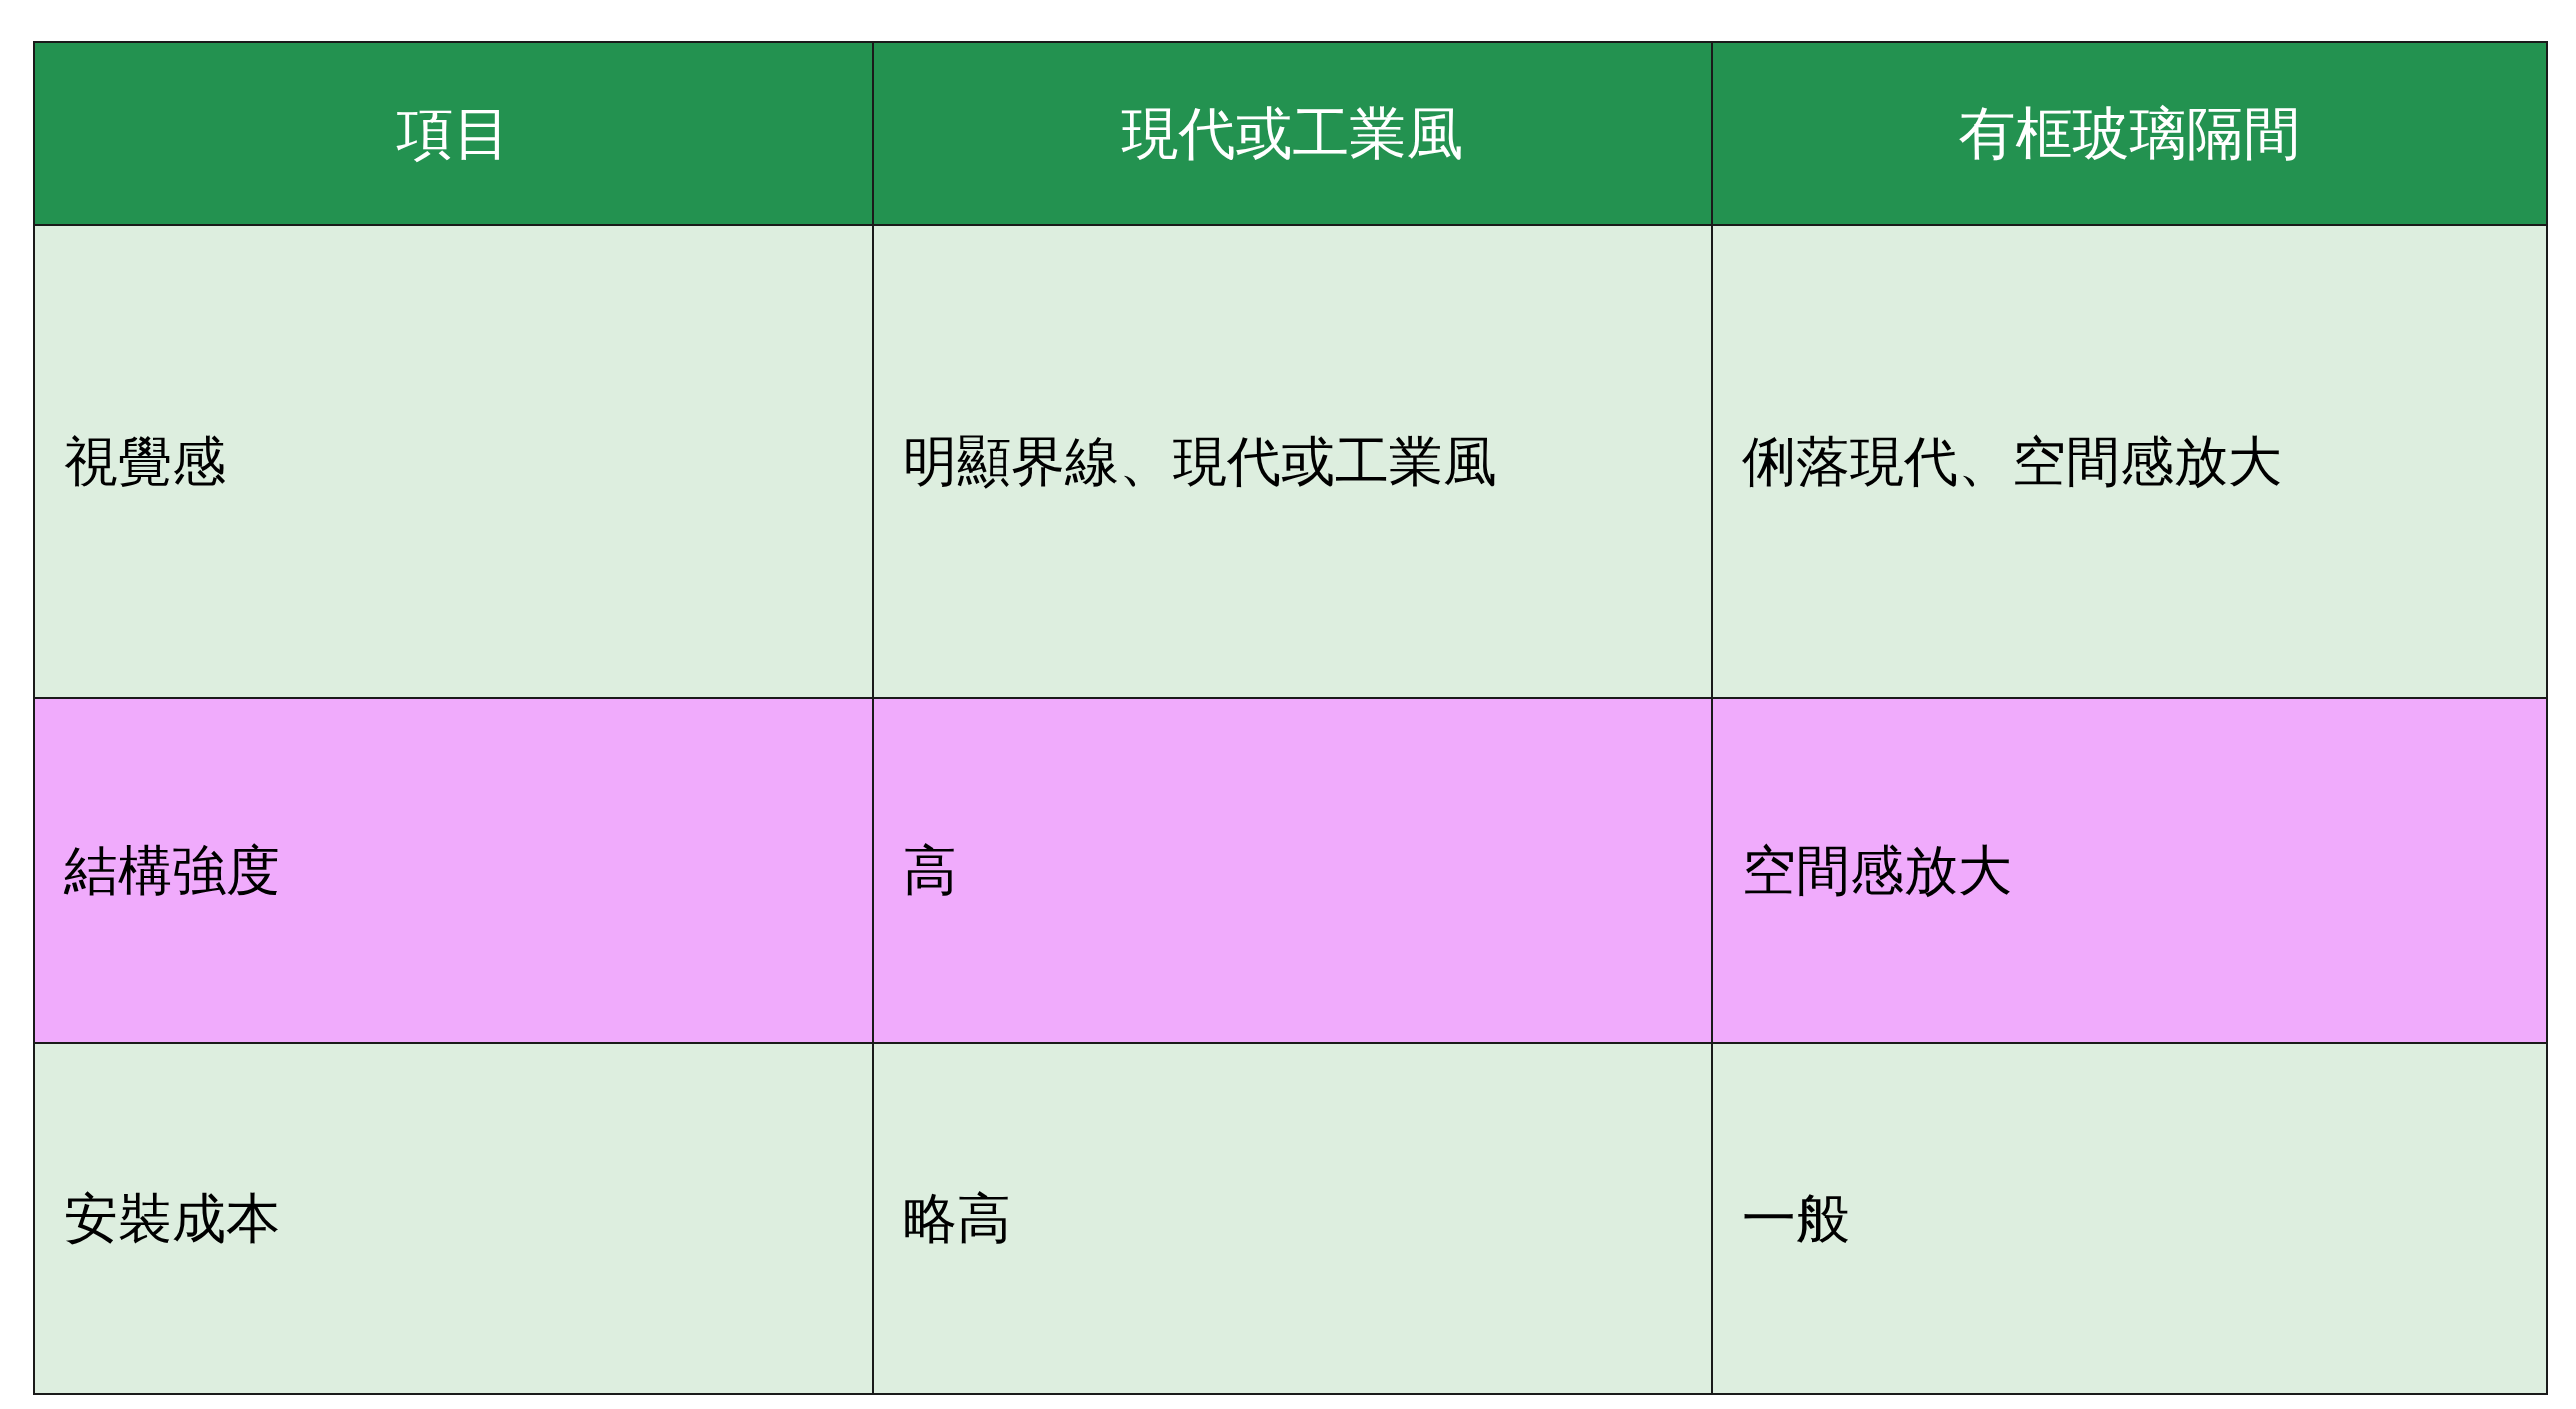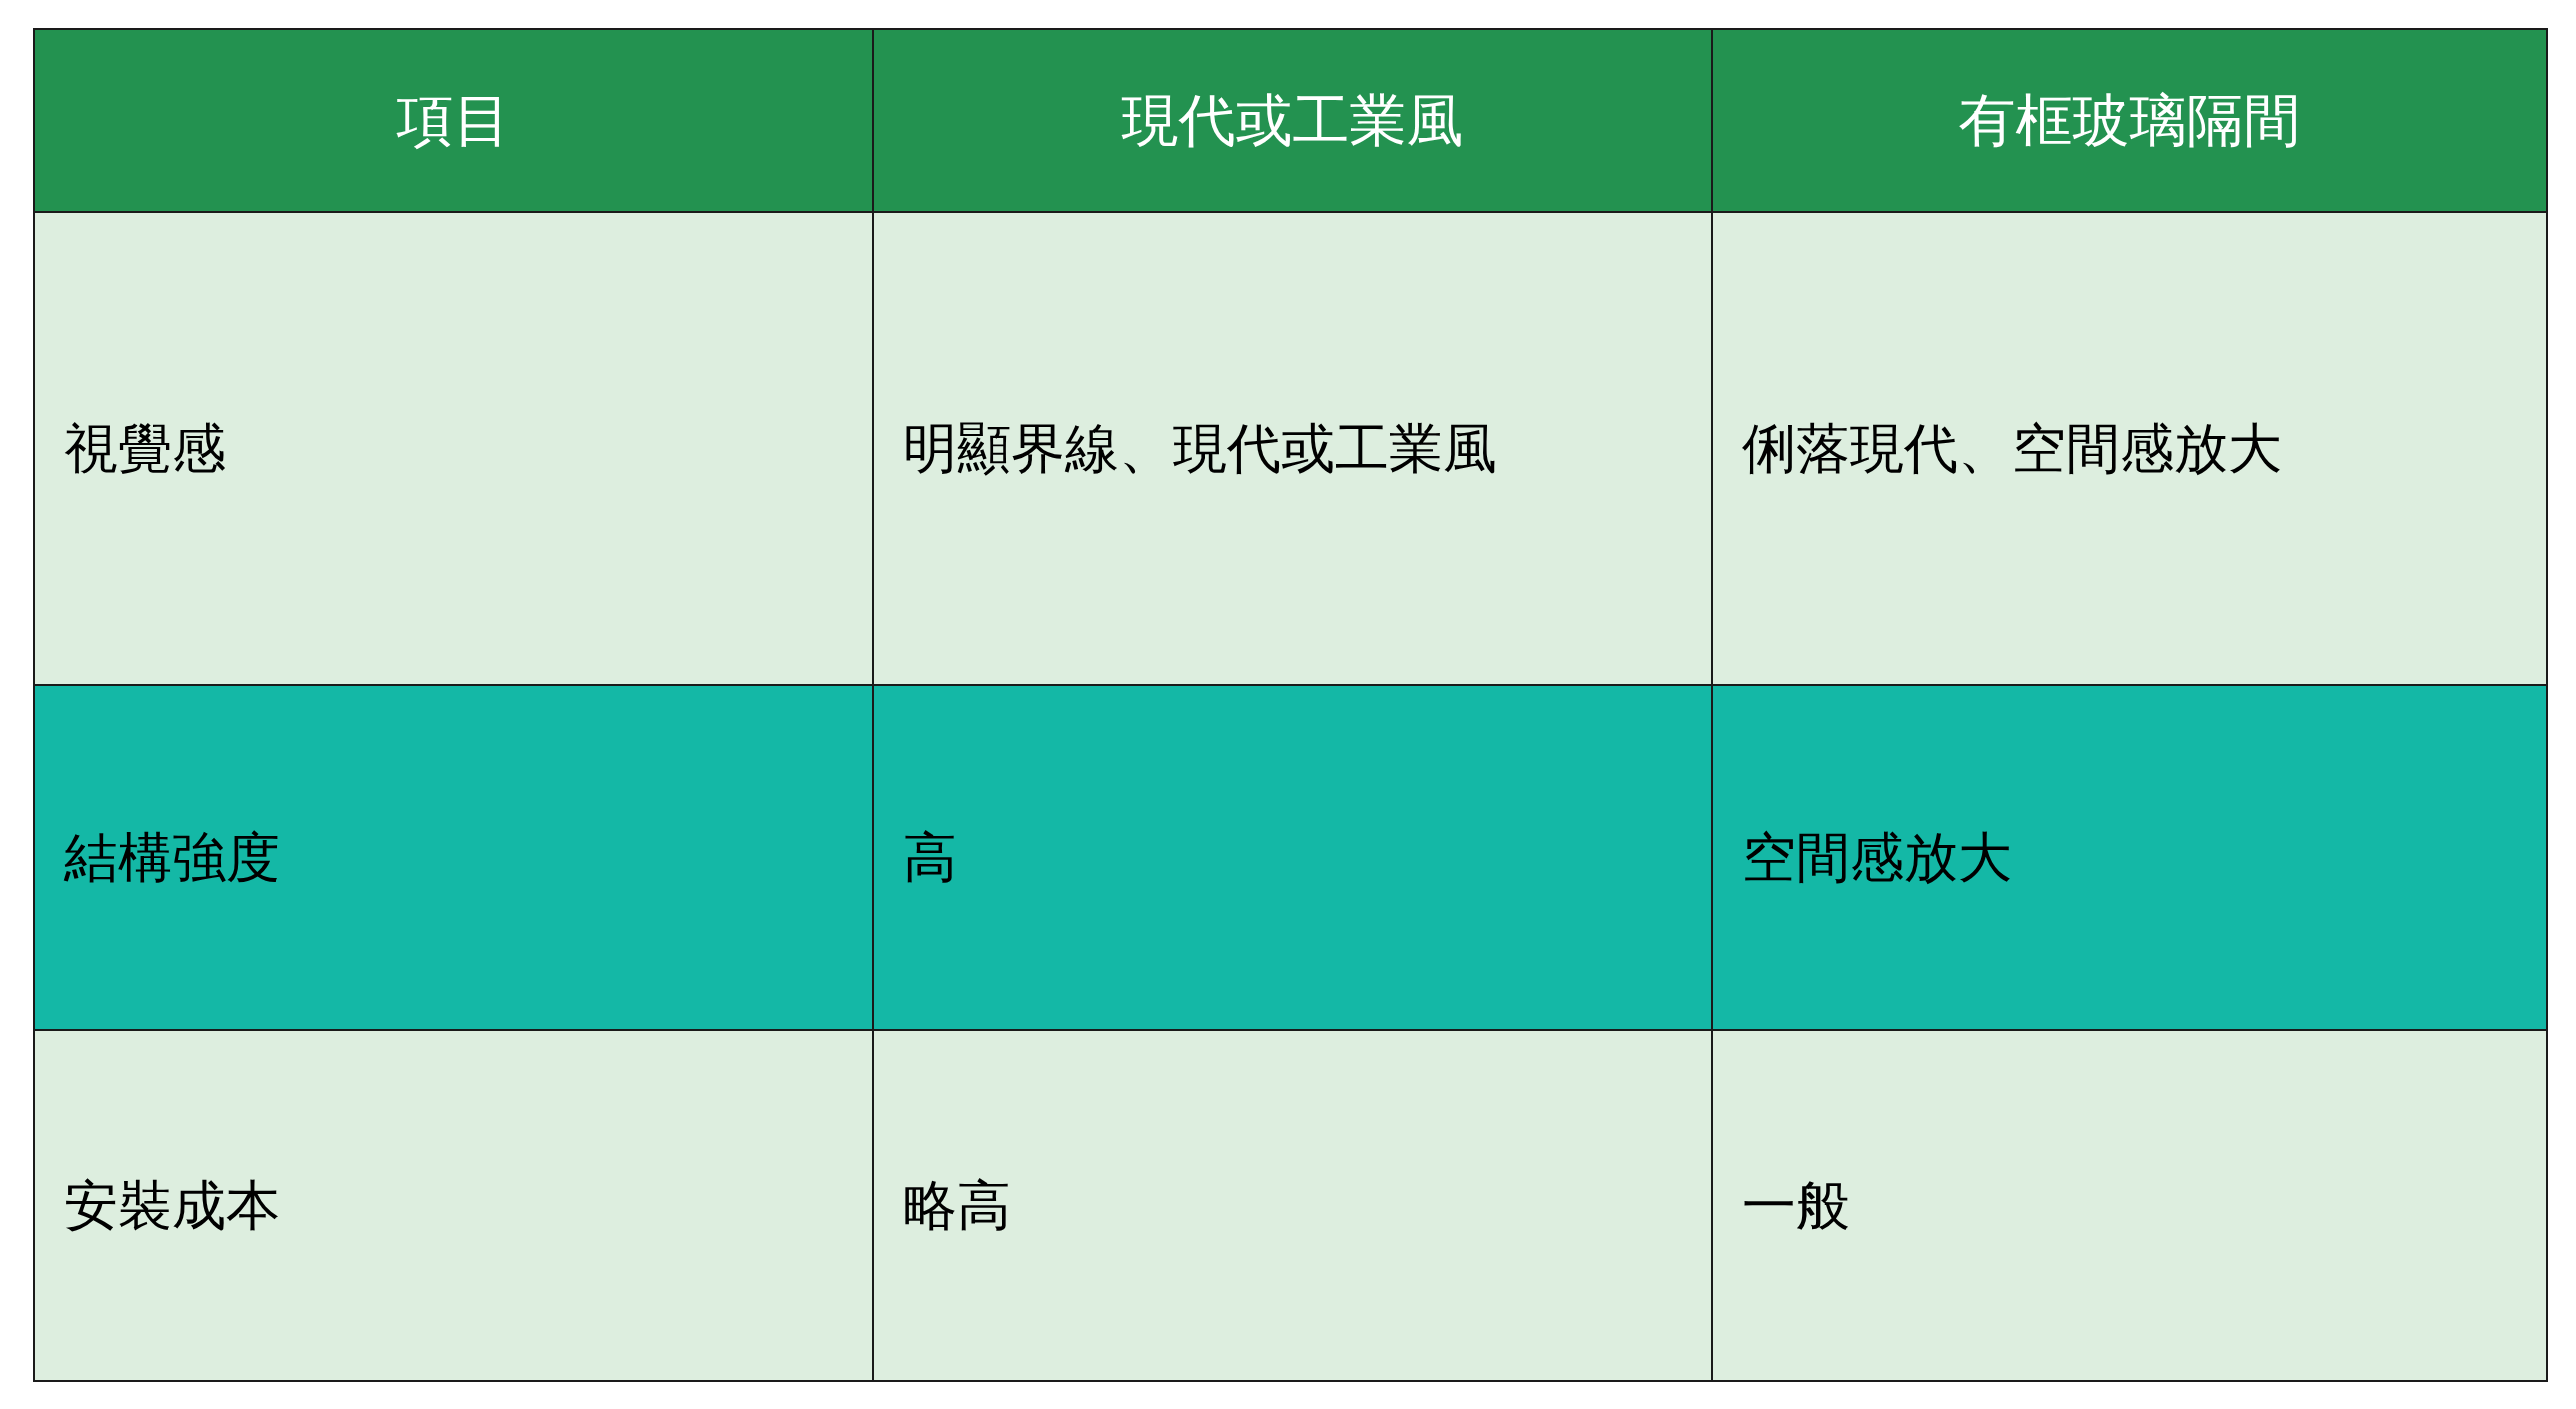"項目" .table-wrap { top: 28px -> 41px }
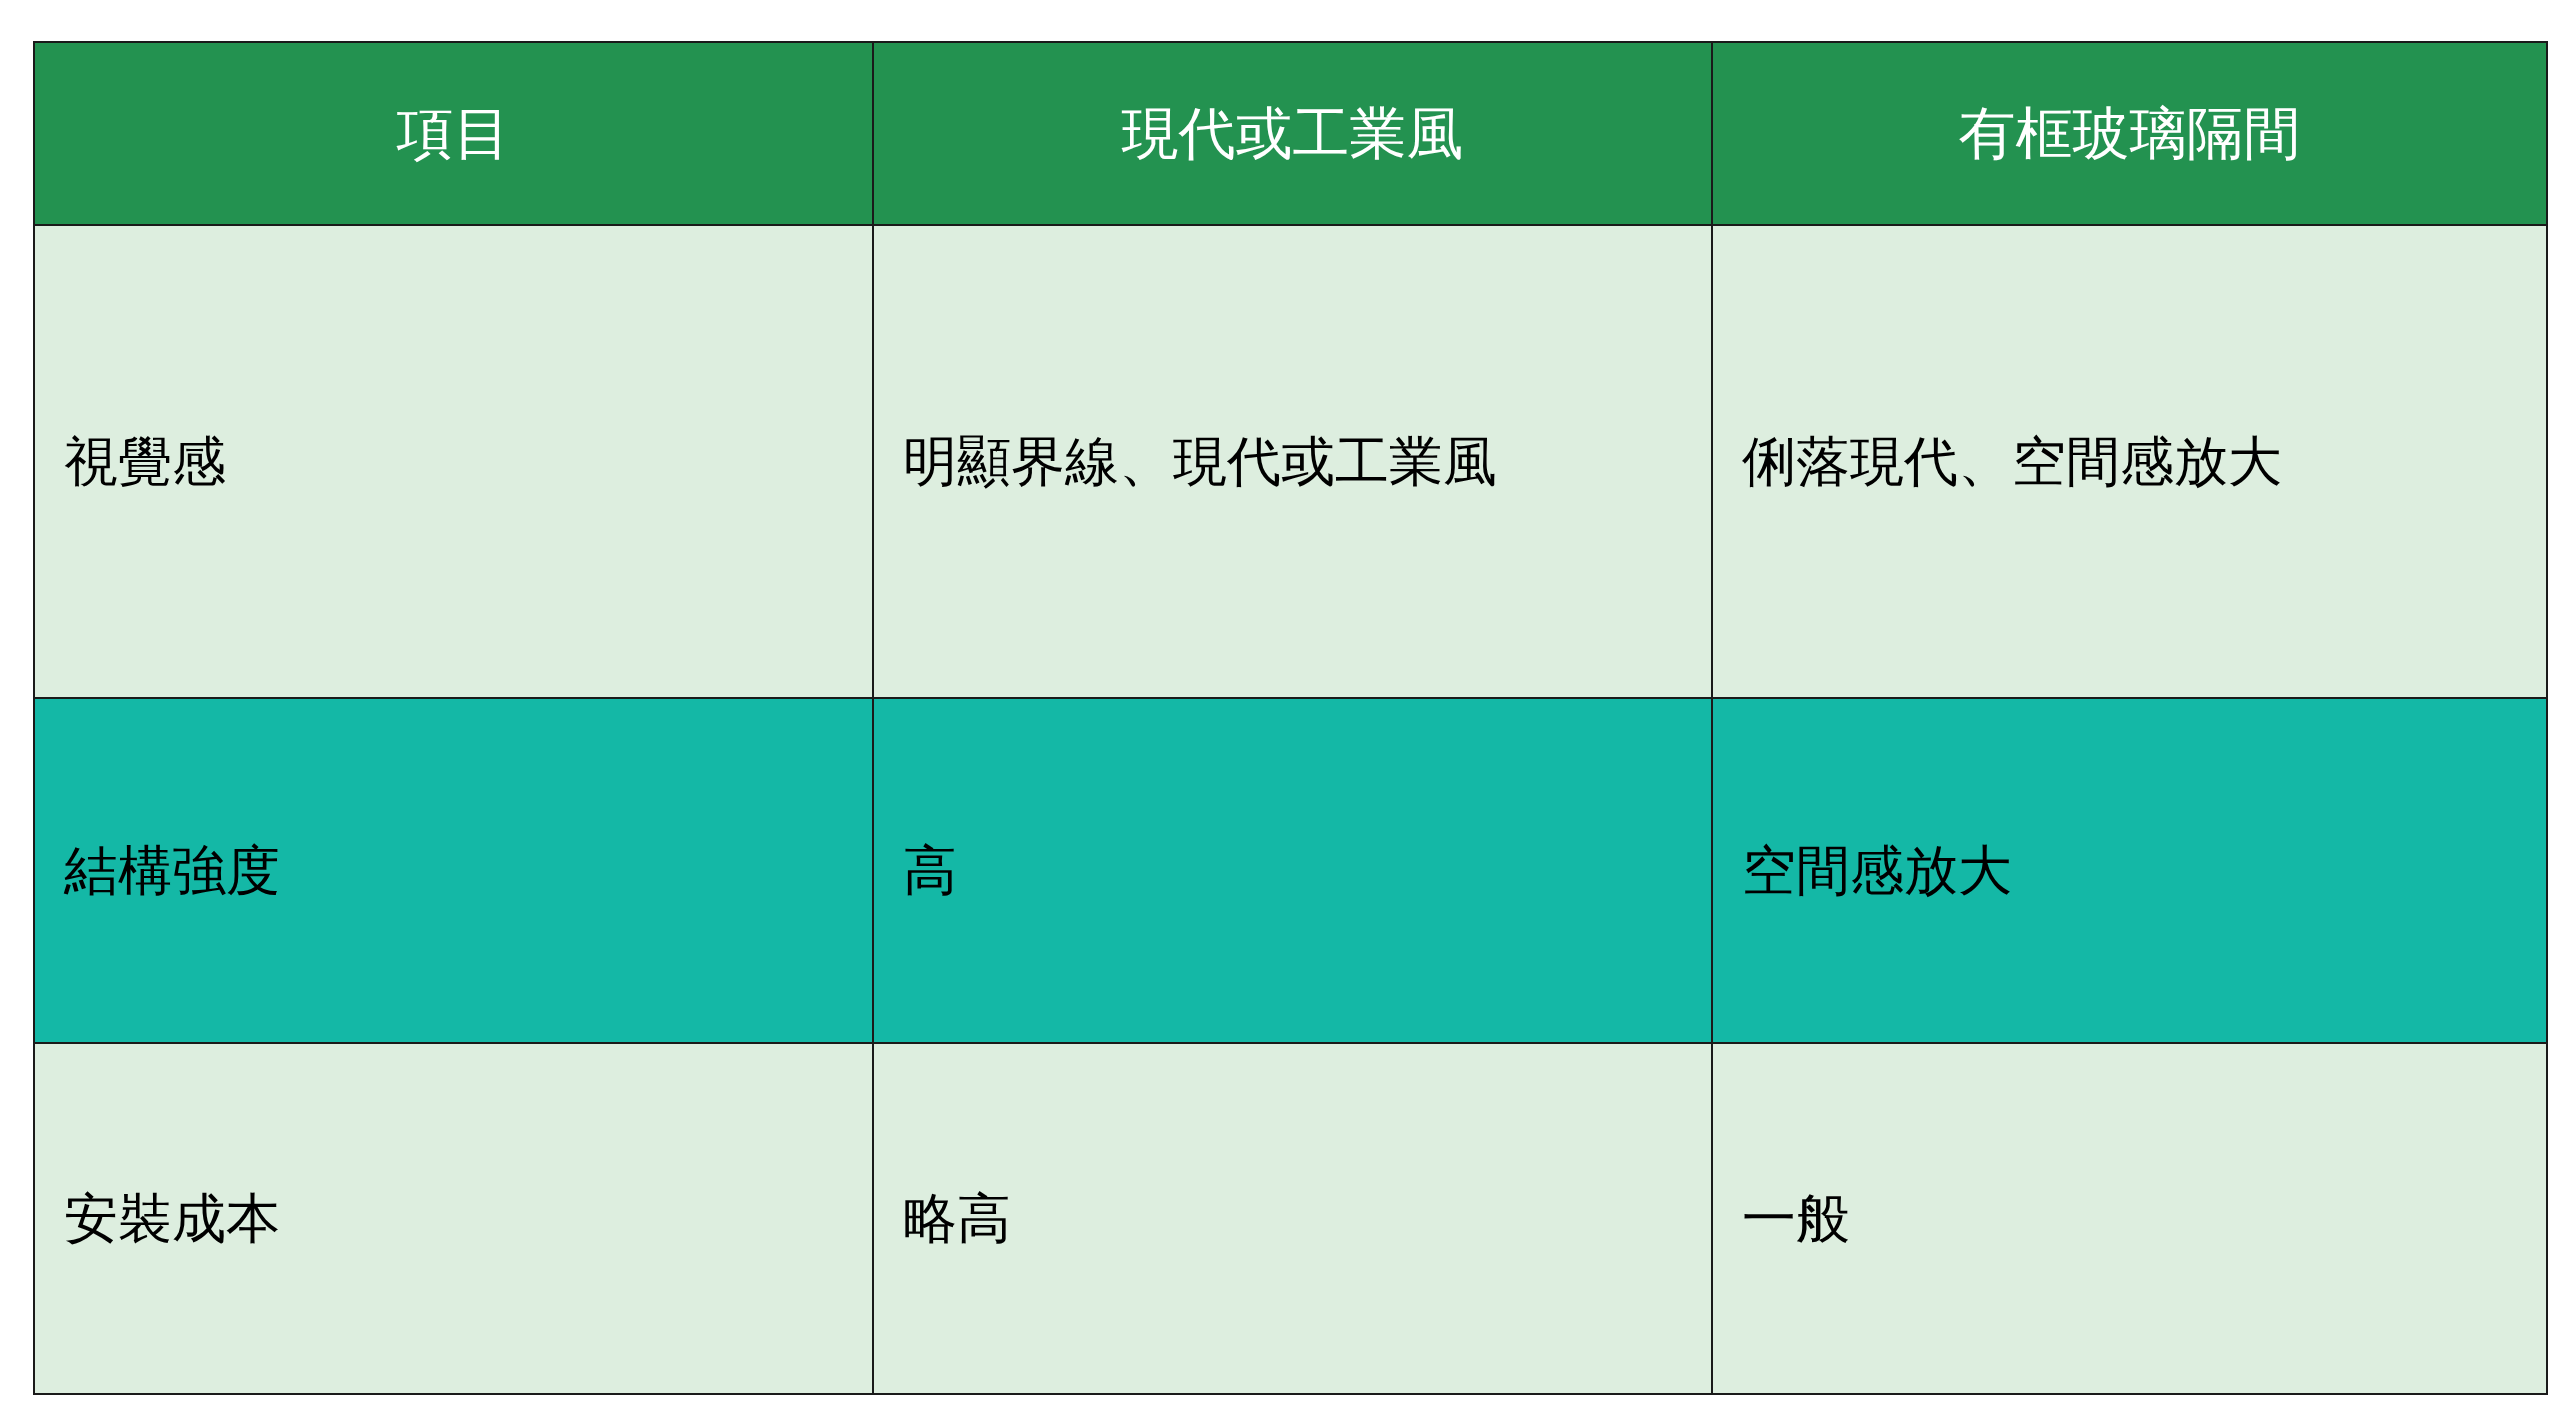"結構強度" tr.plain td { background: #14b8a6 -> #f0abfc }
